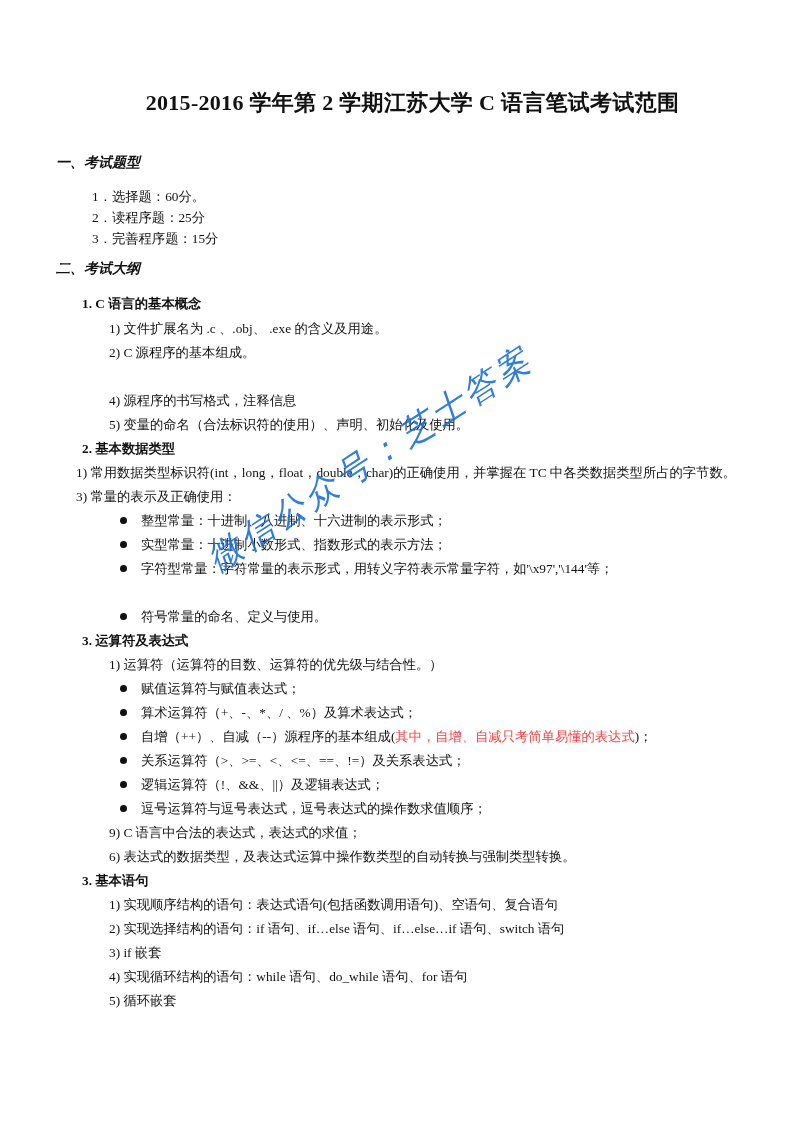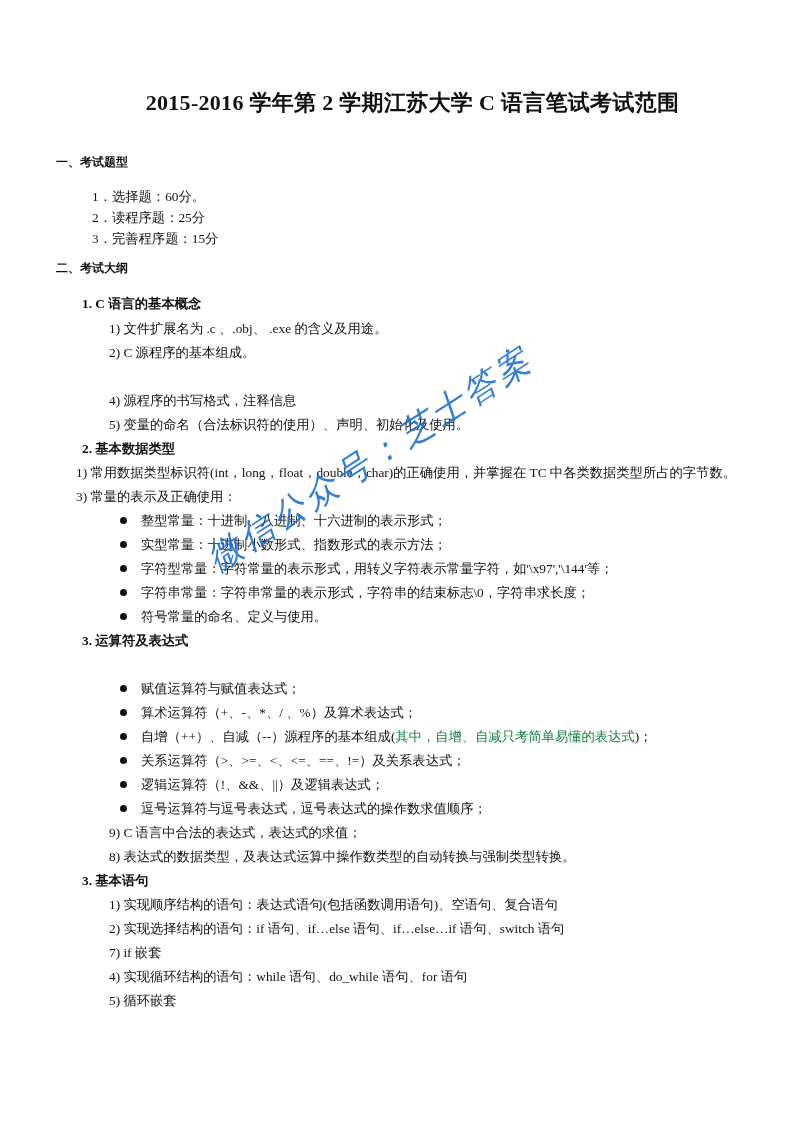"一、考试题型" .h1 { font-size: 12px -> 14px; font-style: none -> italic }
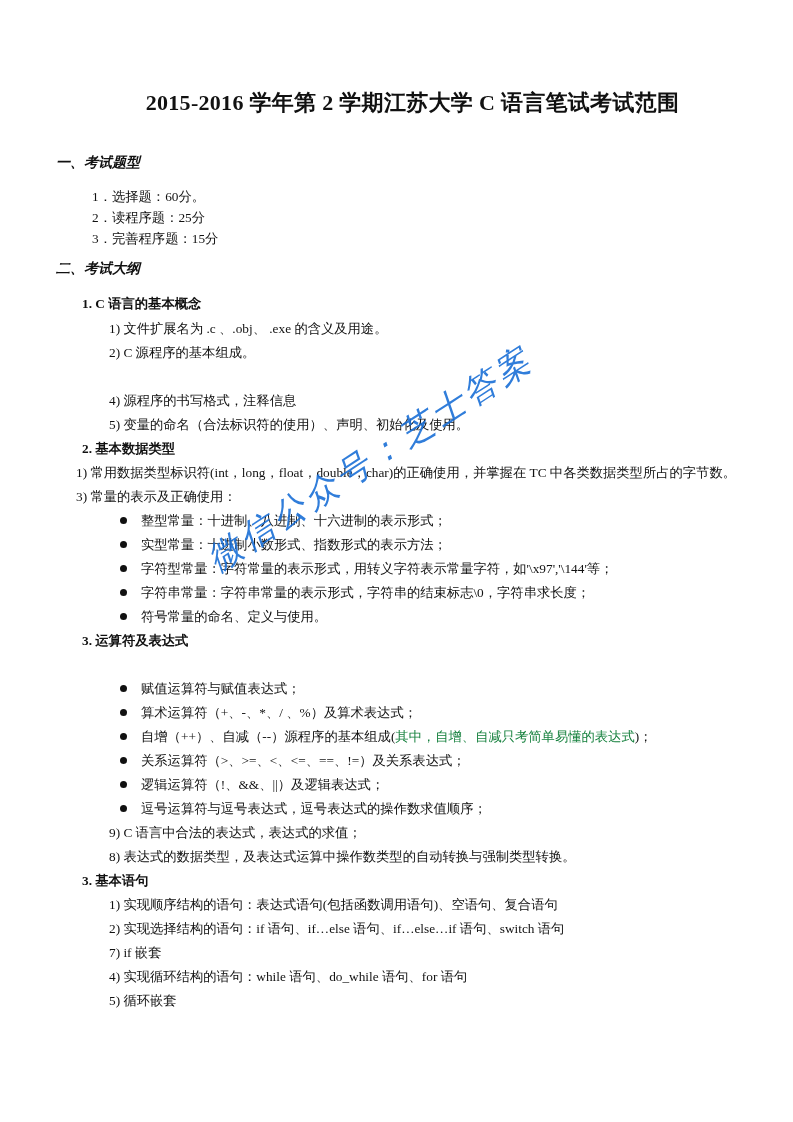"字符串常量：字符串常量的表示形式，字符串的结束标志\0，字符串求长度；" div.line { html: <div>字符串常量：字符串常量的表示形式，字符串的结束标志\0，字符串求长度；</div> -> none }
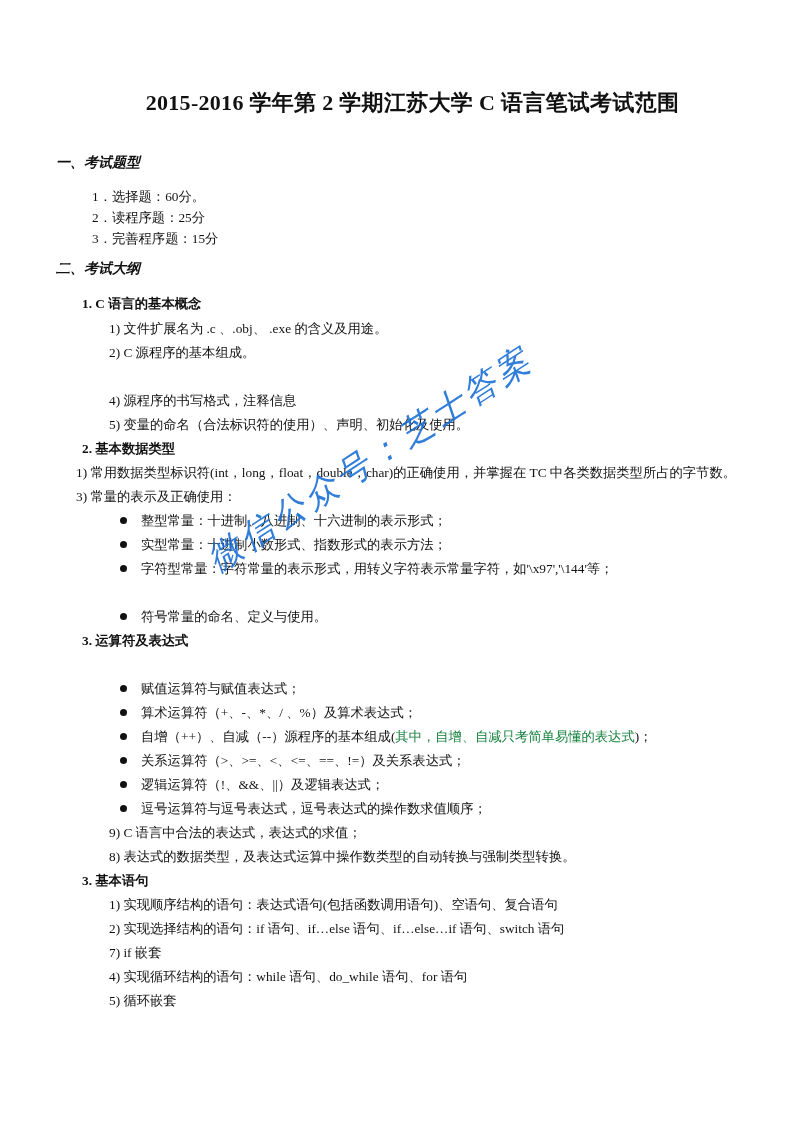"1) 运算符（运算符的目数、运算符的优先级与结合性。）" div.line { html: none -> <div>1) 运算符（运算符的目数、运算符的优先级与结合性。）</div> }
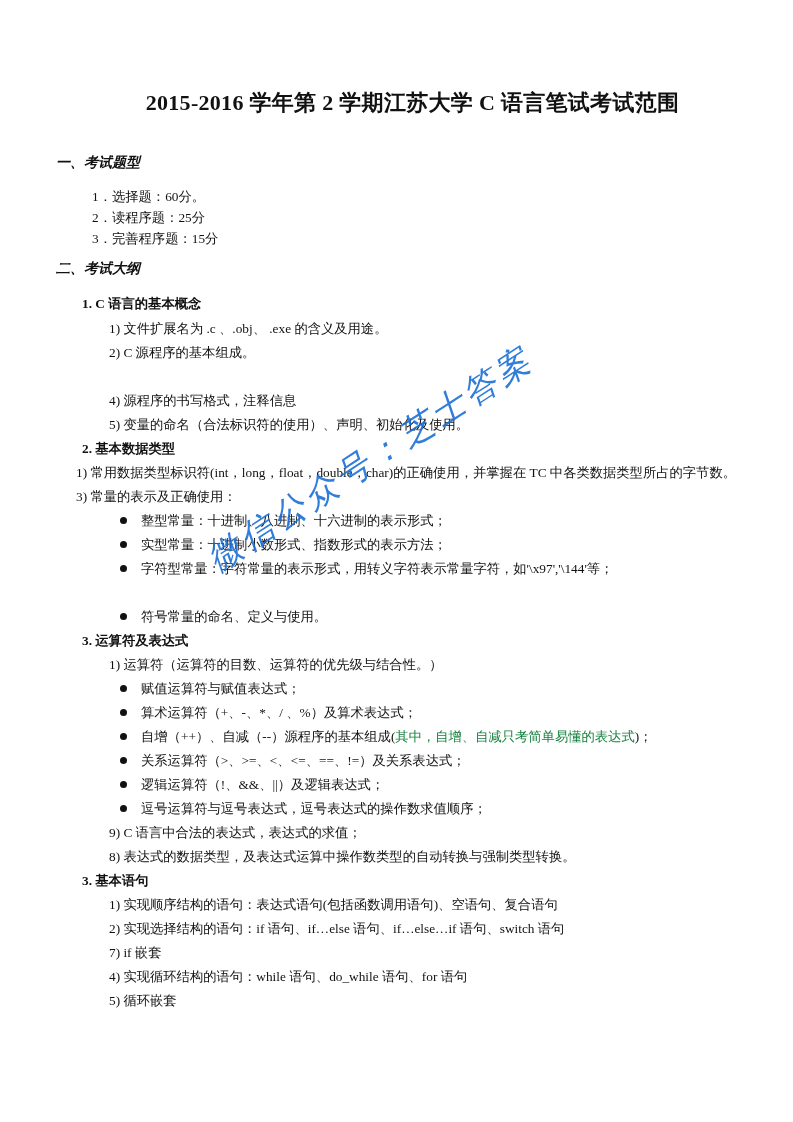"其中，自增、自减只考简单易懂的表达式" .red { color: #15803d -> #ef4444 }
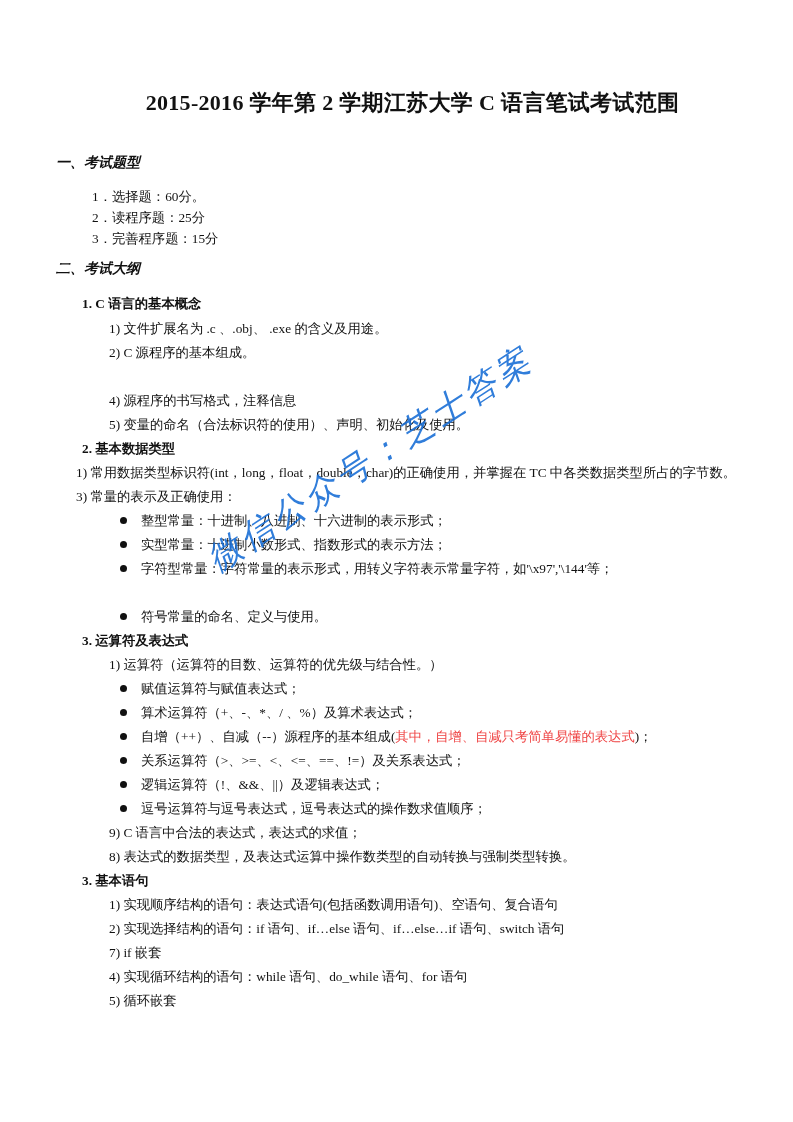"8) 表达式的数据类型，及表达式运算中操作数类型的自动转换与强制类型转换。" div.line { text: 8 -> 6 }
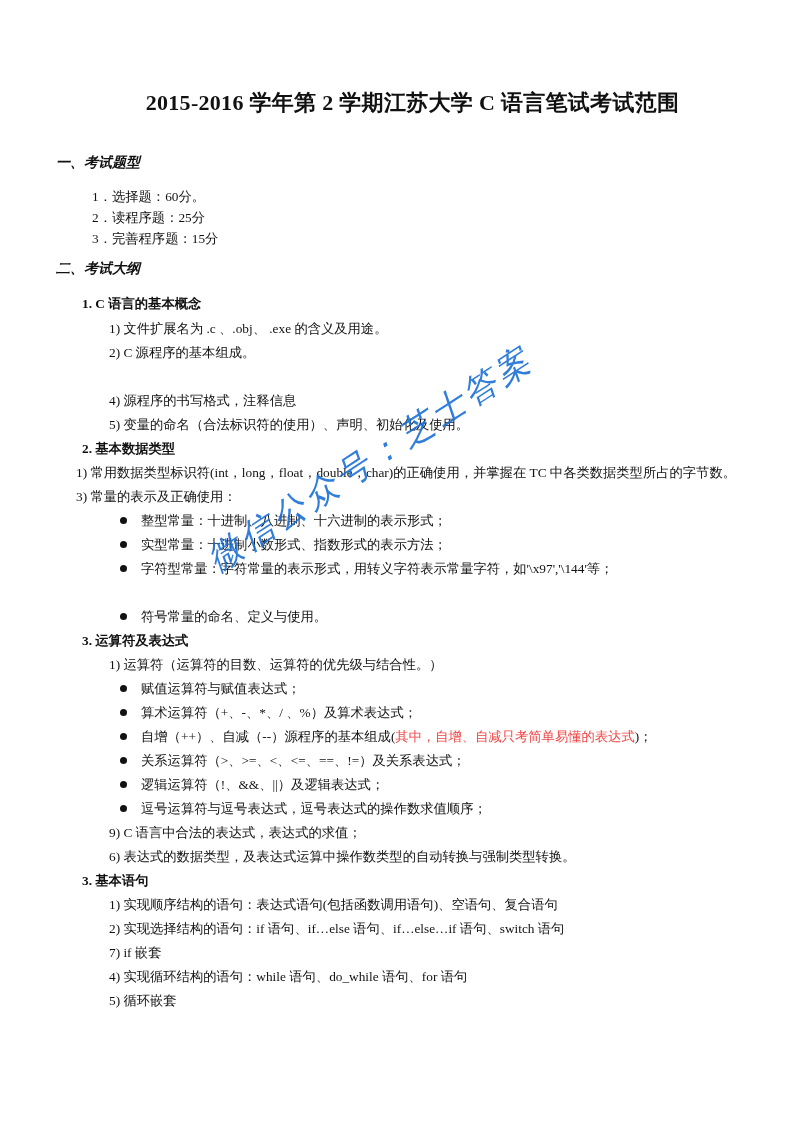"7) if 嵌套" div.line { text: 7 -> 3 }
